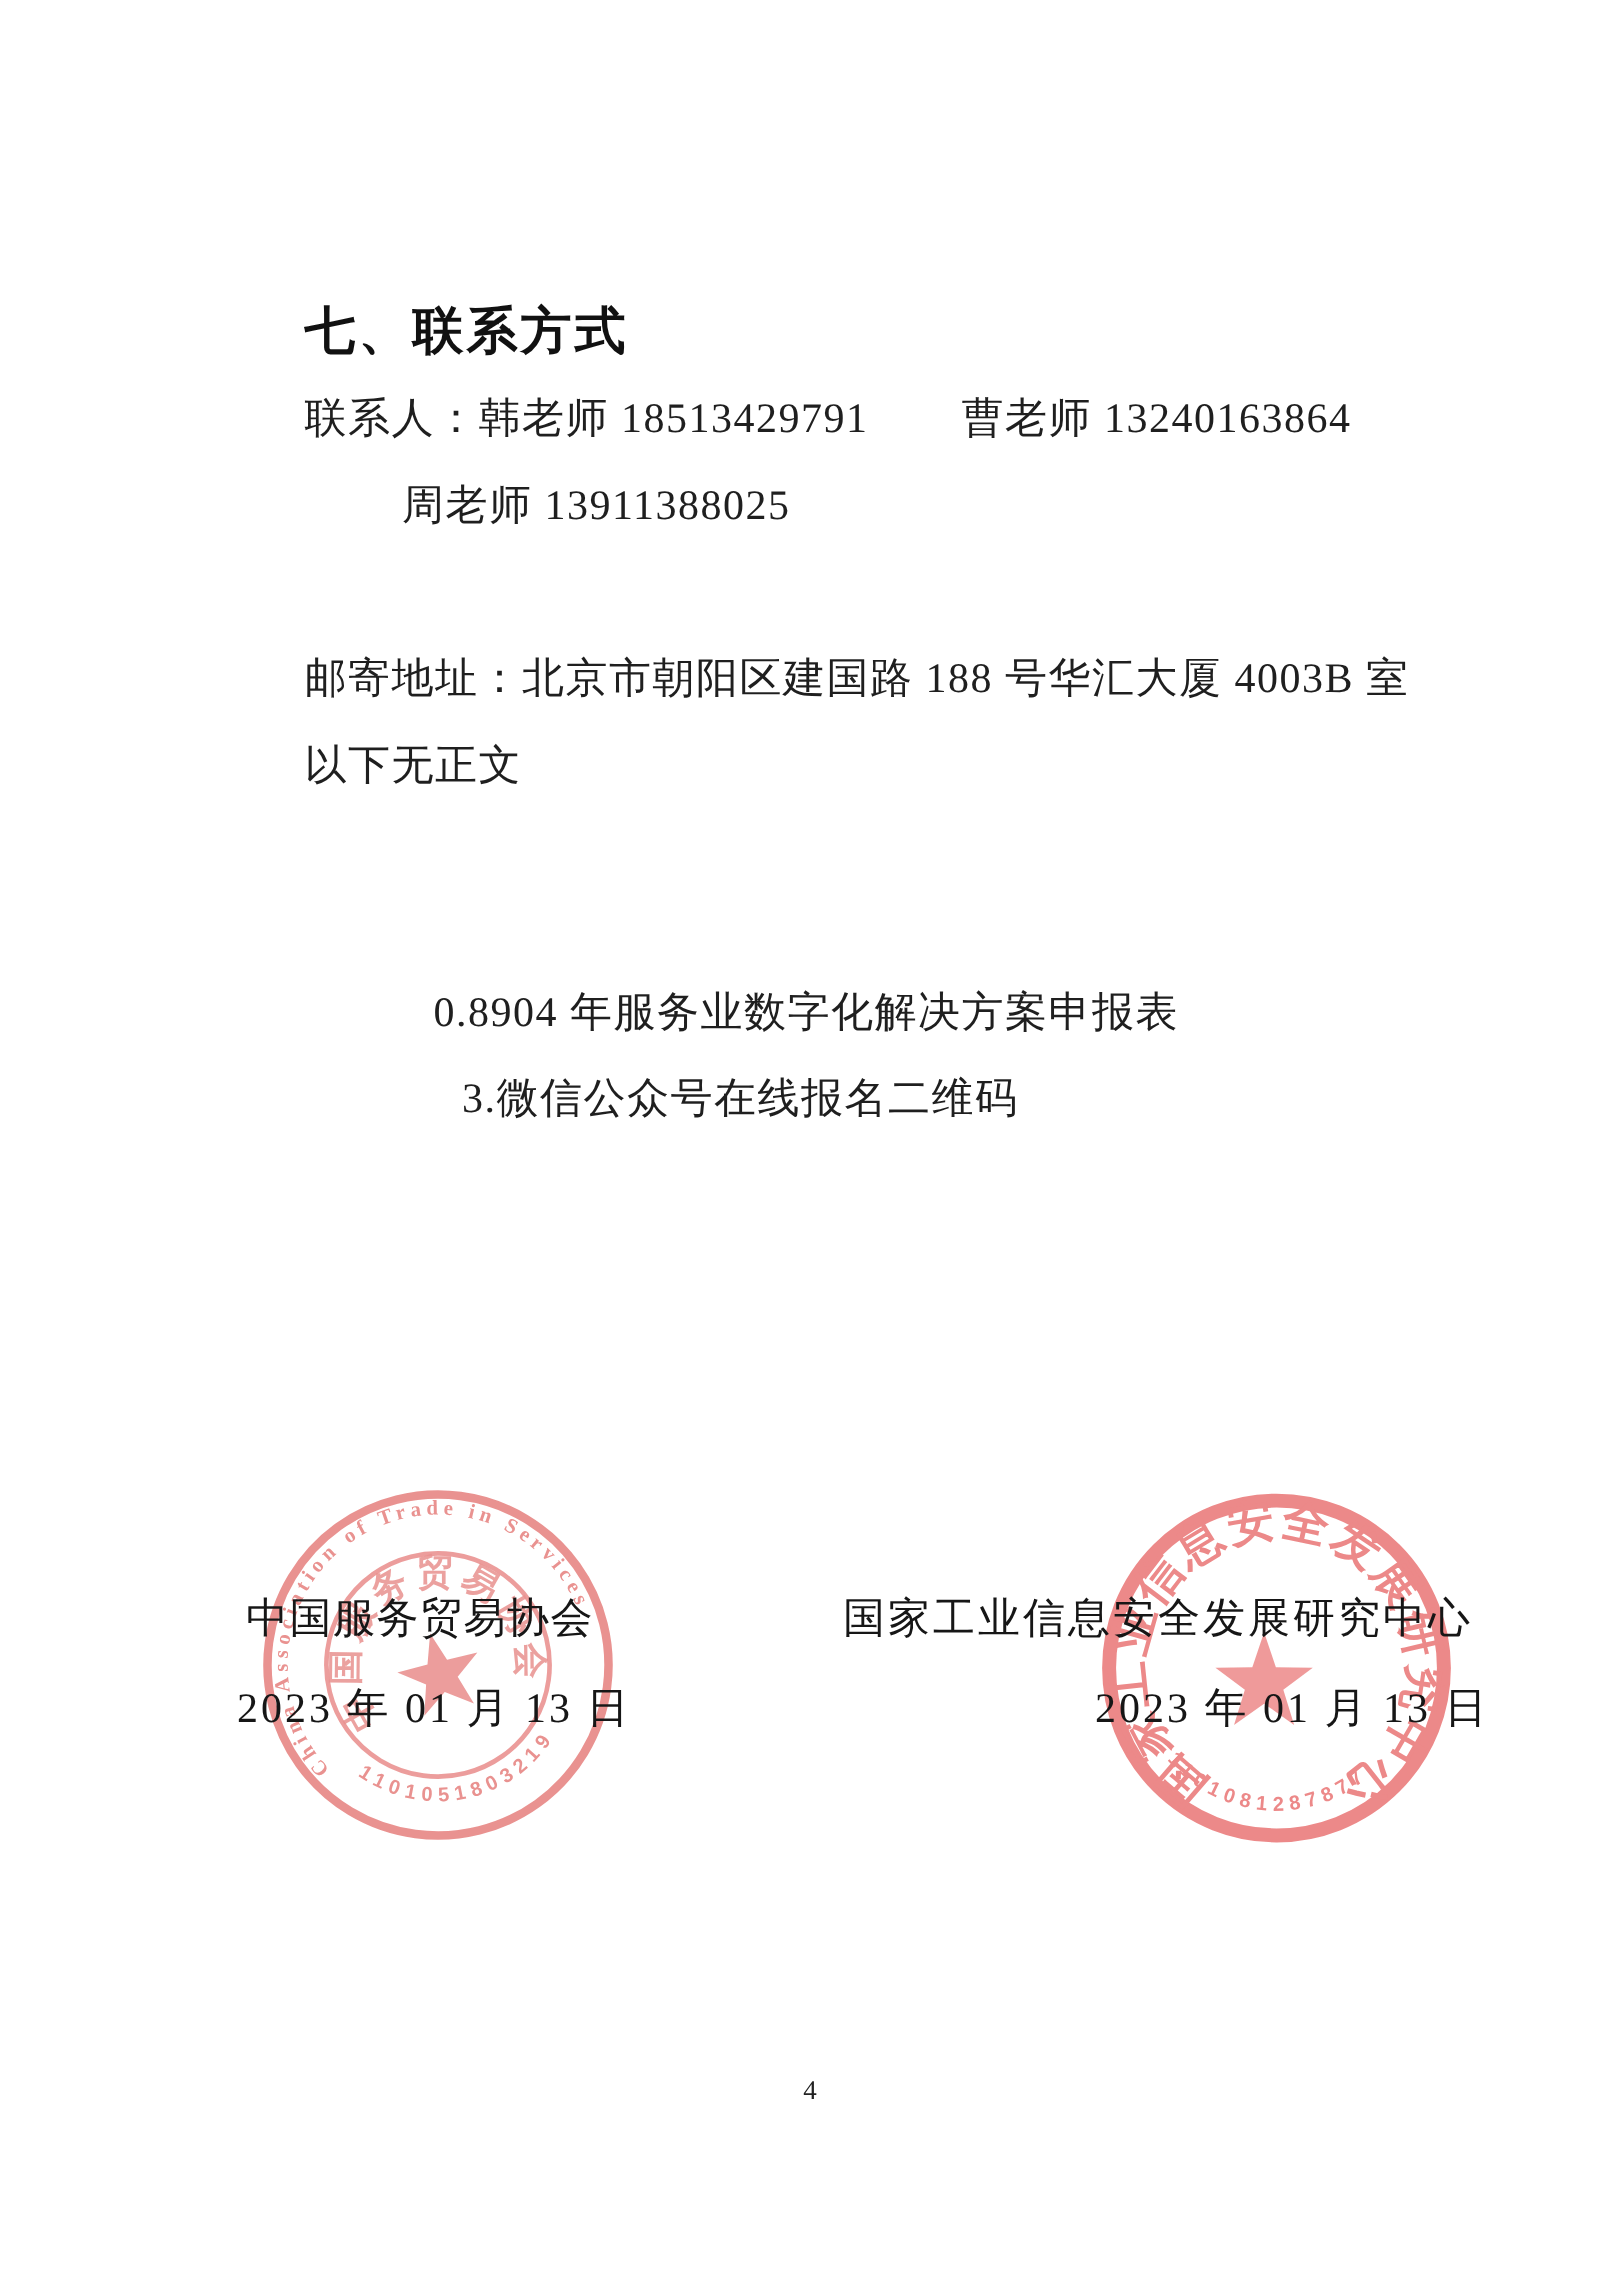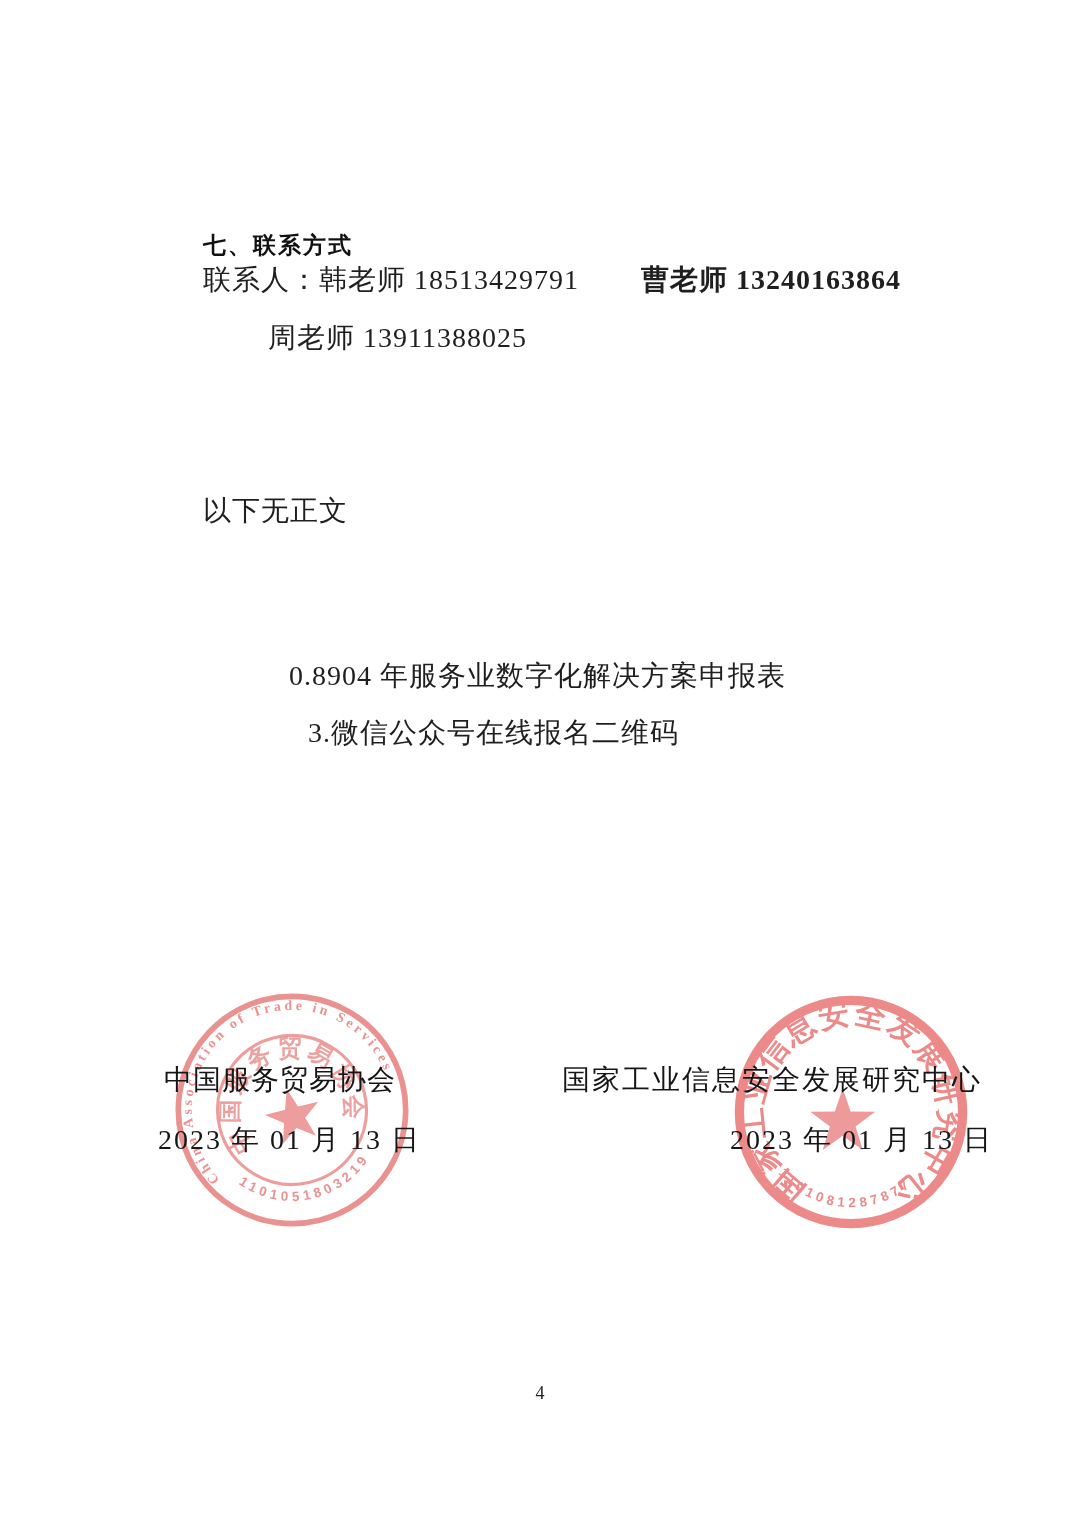"七、联系方式" .heading { font-size: 23px -> 34px; margin-top: 32px -> none }
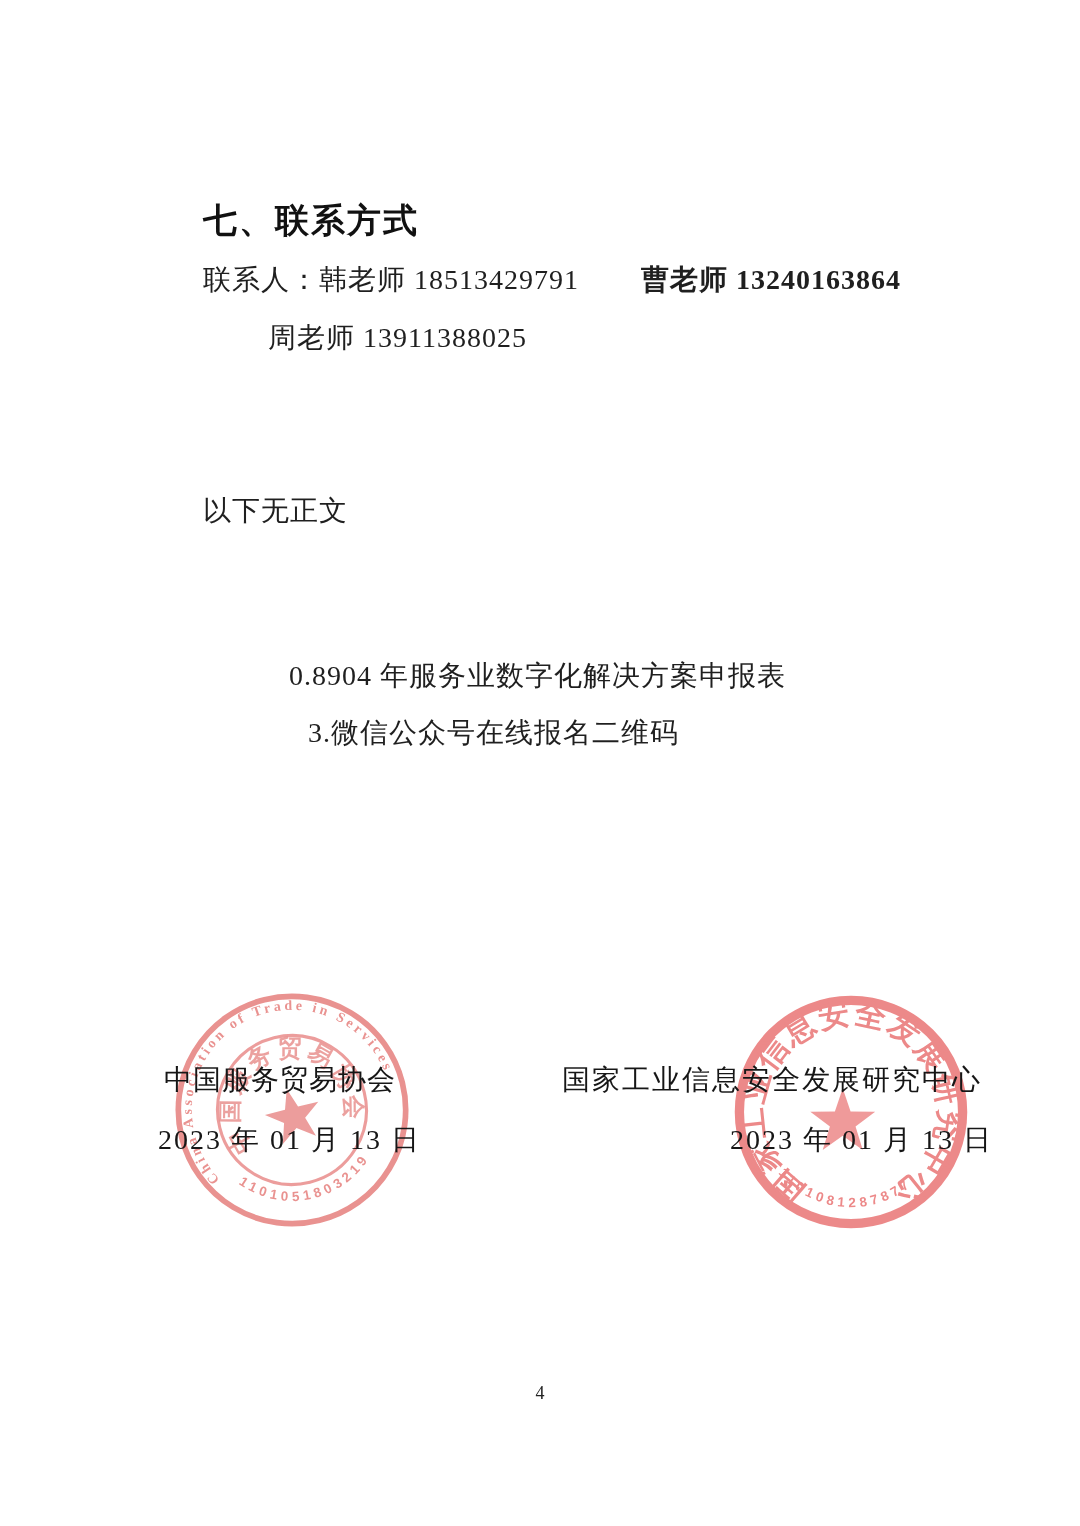"曹老师 13240163864" .gap-person { font-weight: bold -> none }
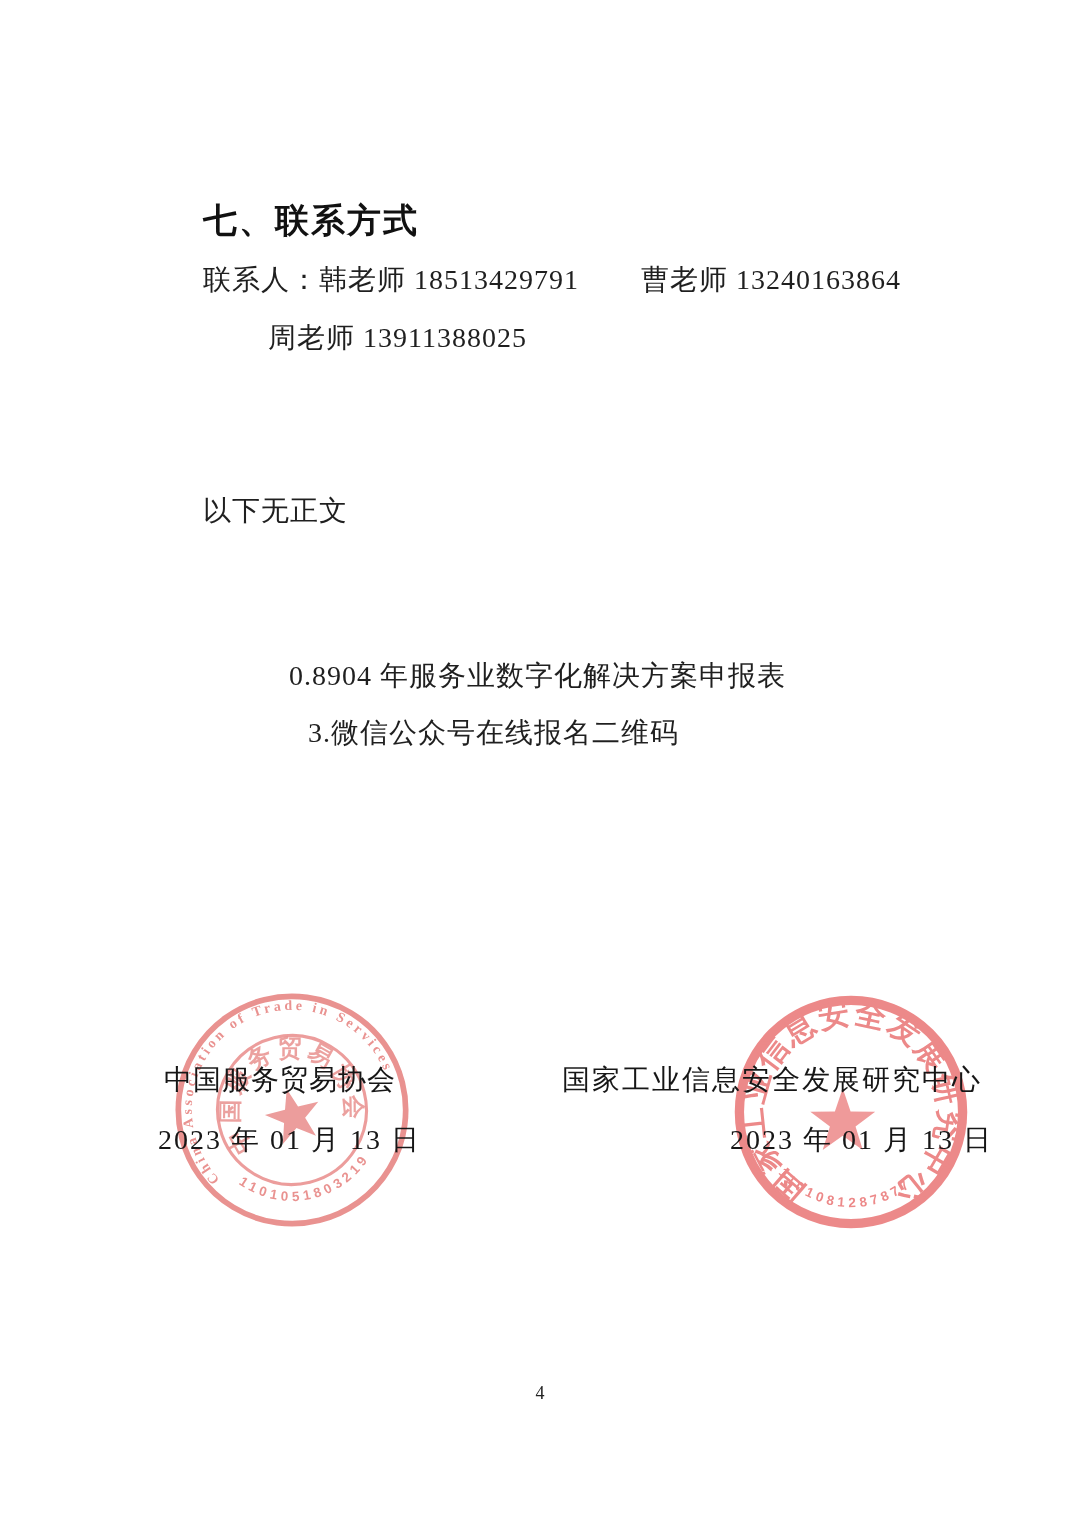"邮寄地址：北京市朝阳区建国路 188 号华汇大厦 4003B 室" div.line { html: none -> <div><span>邮寄地址：</span><span>北京市朝阳区建国路 188 号华汇大厦 4003B 室</span></div> }
